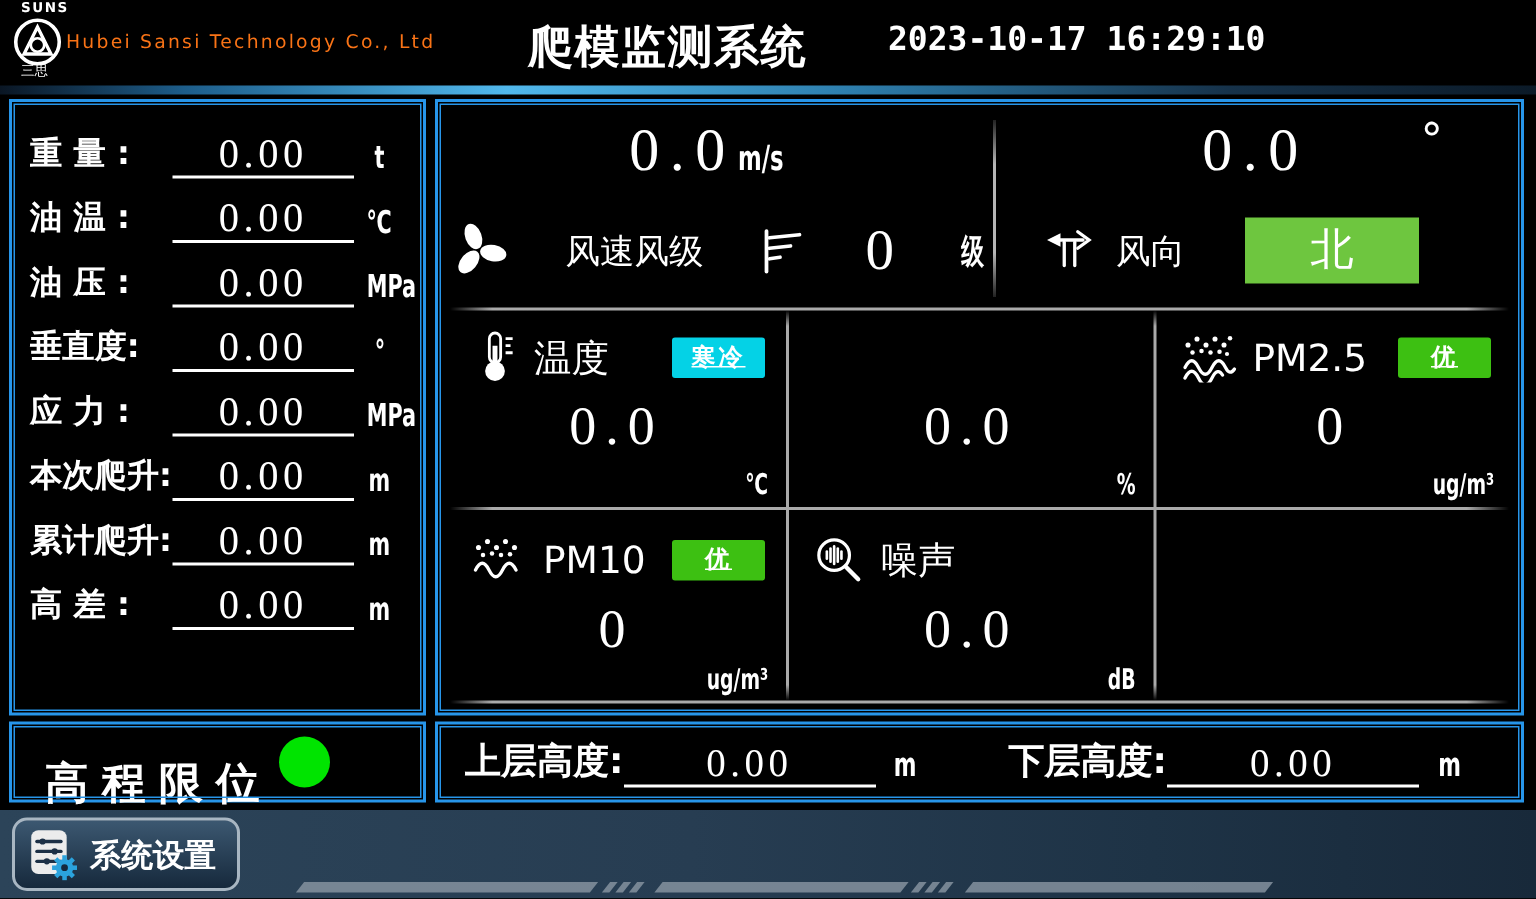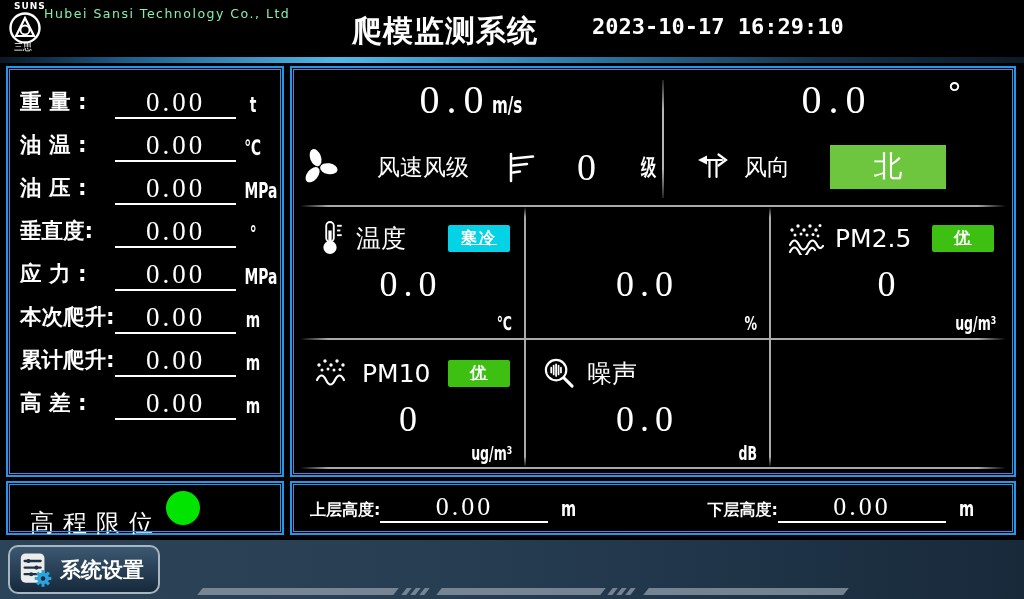"Hubei Sansi Technology Co., Ltd" .company-en { color: #86efac -> #f97316; margin-top: 2px -> 16px }
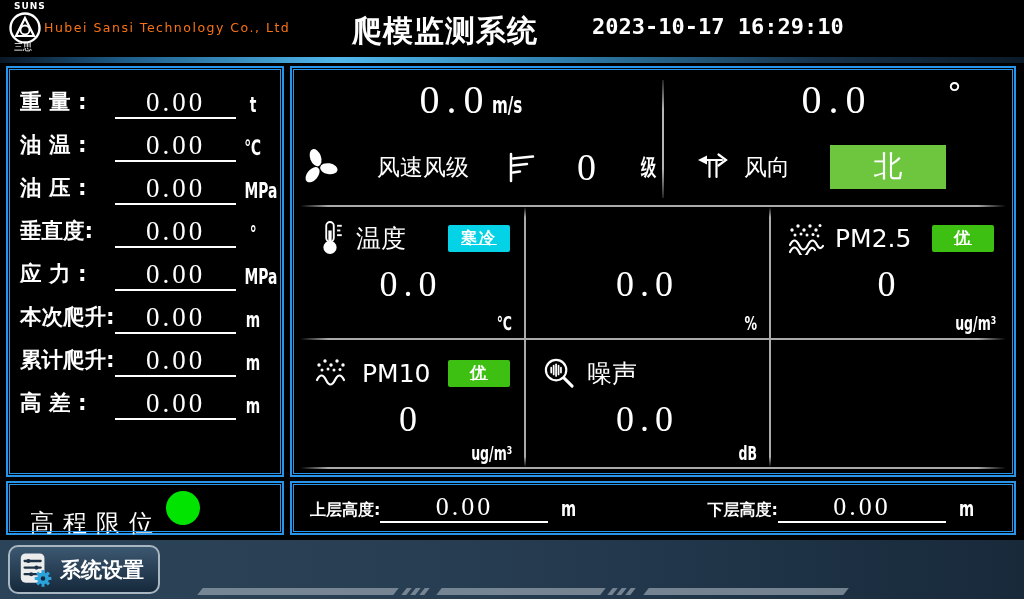"高程限位" .limit-lbl { font-size: 24px -> 29px; font-weight: normal -> bold }
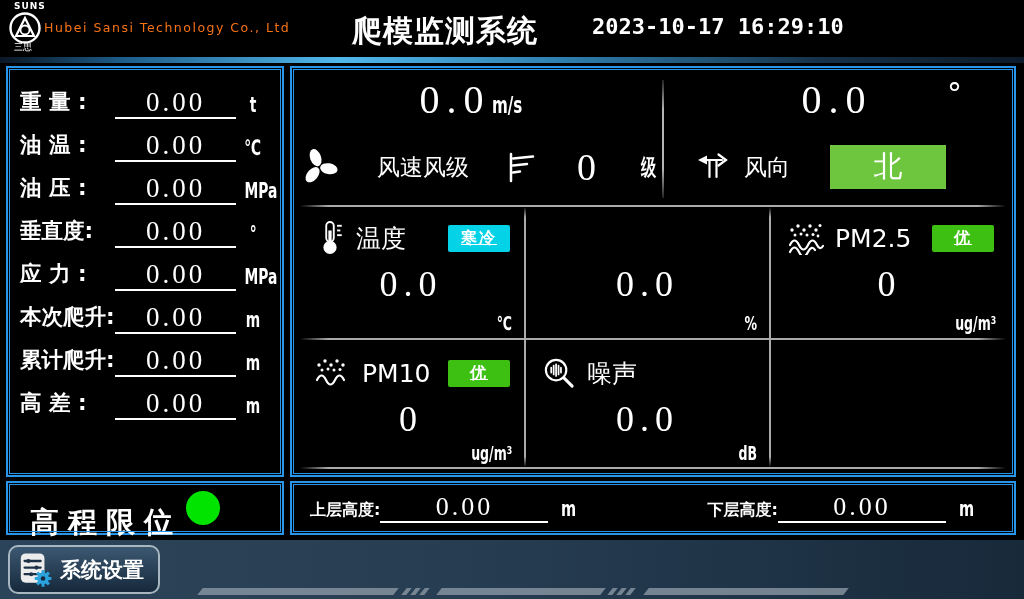"上层高度:" .hlbl { font-size: 16px -> 24px }
